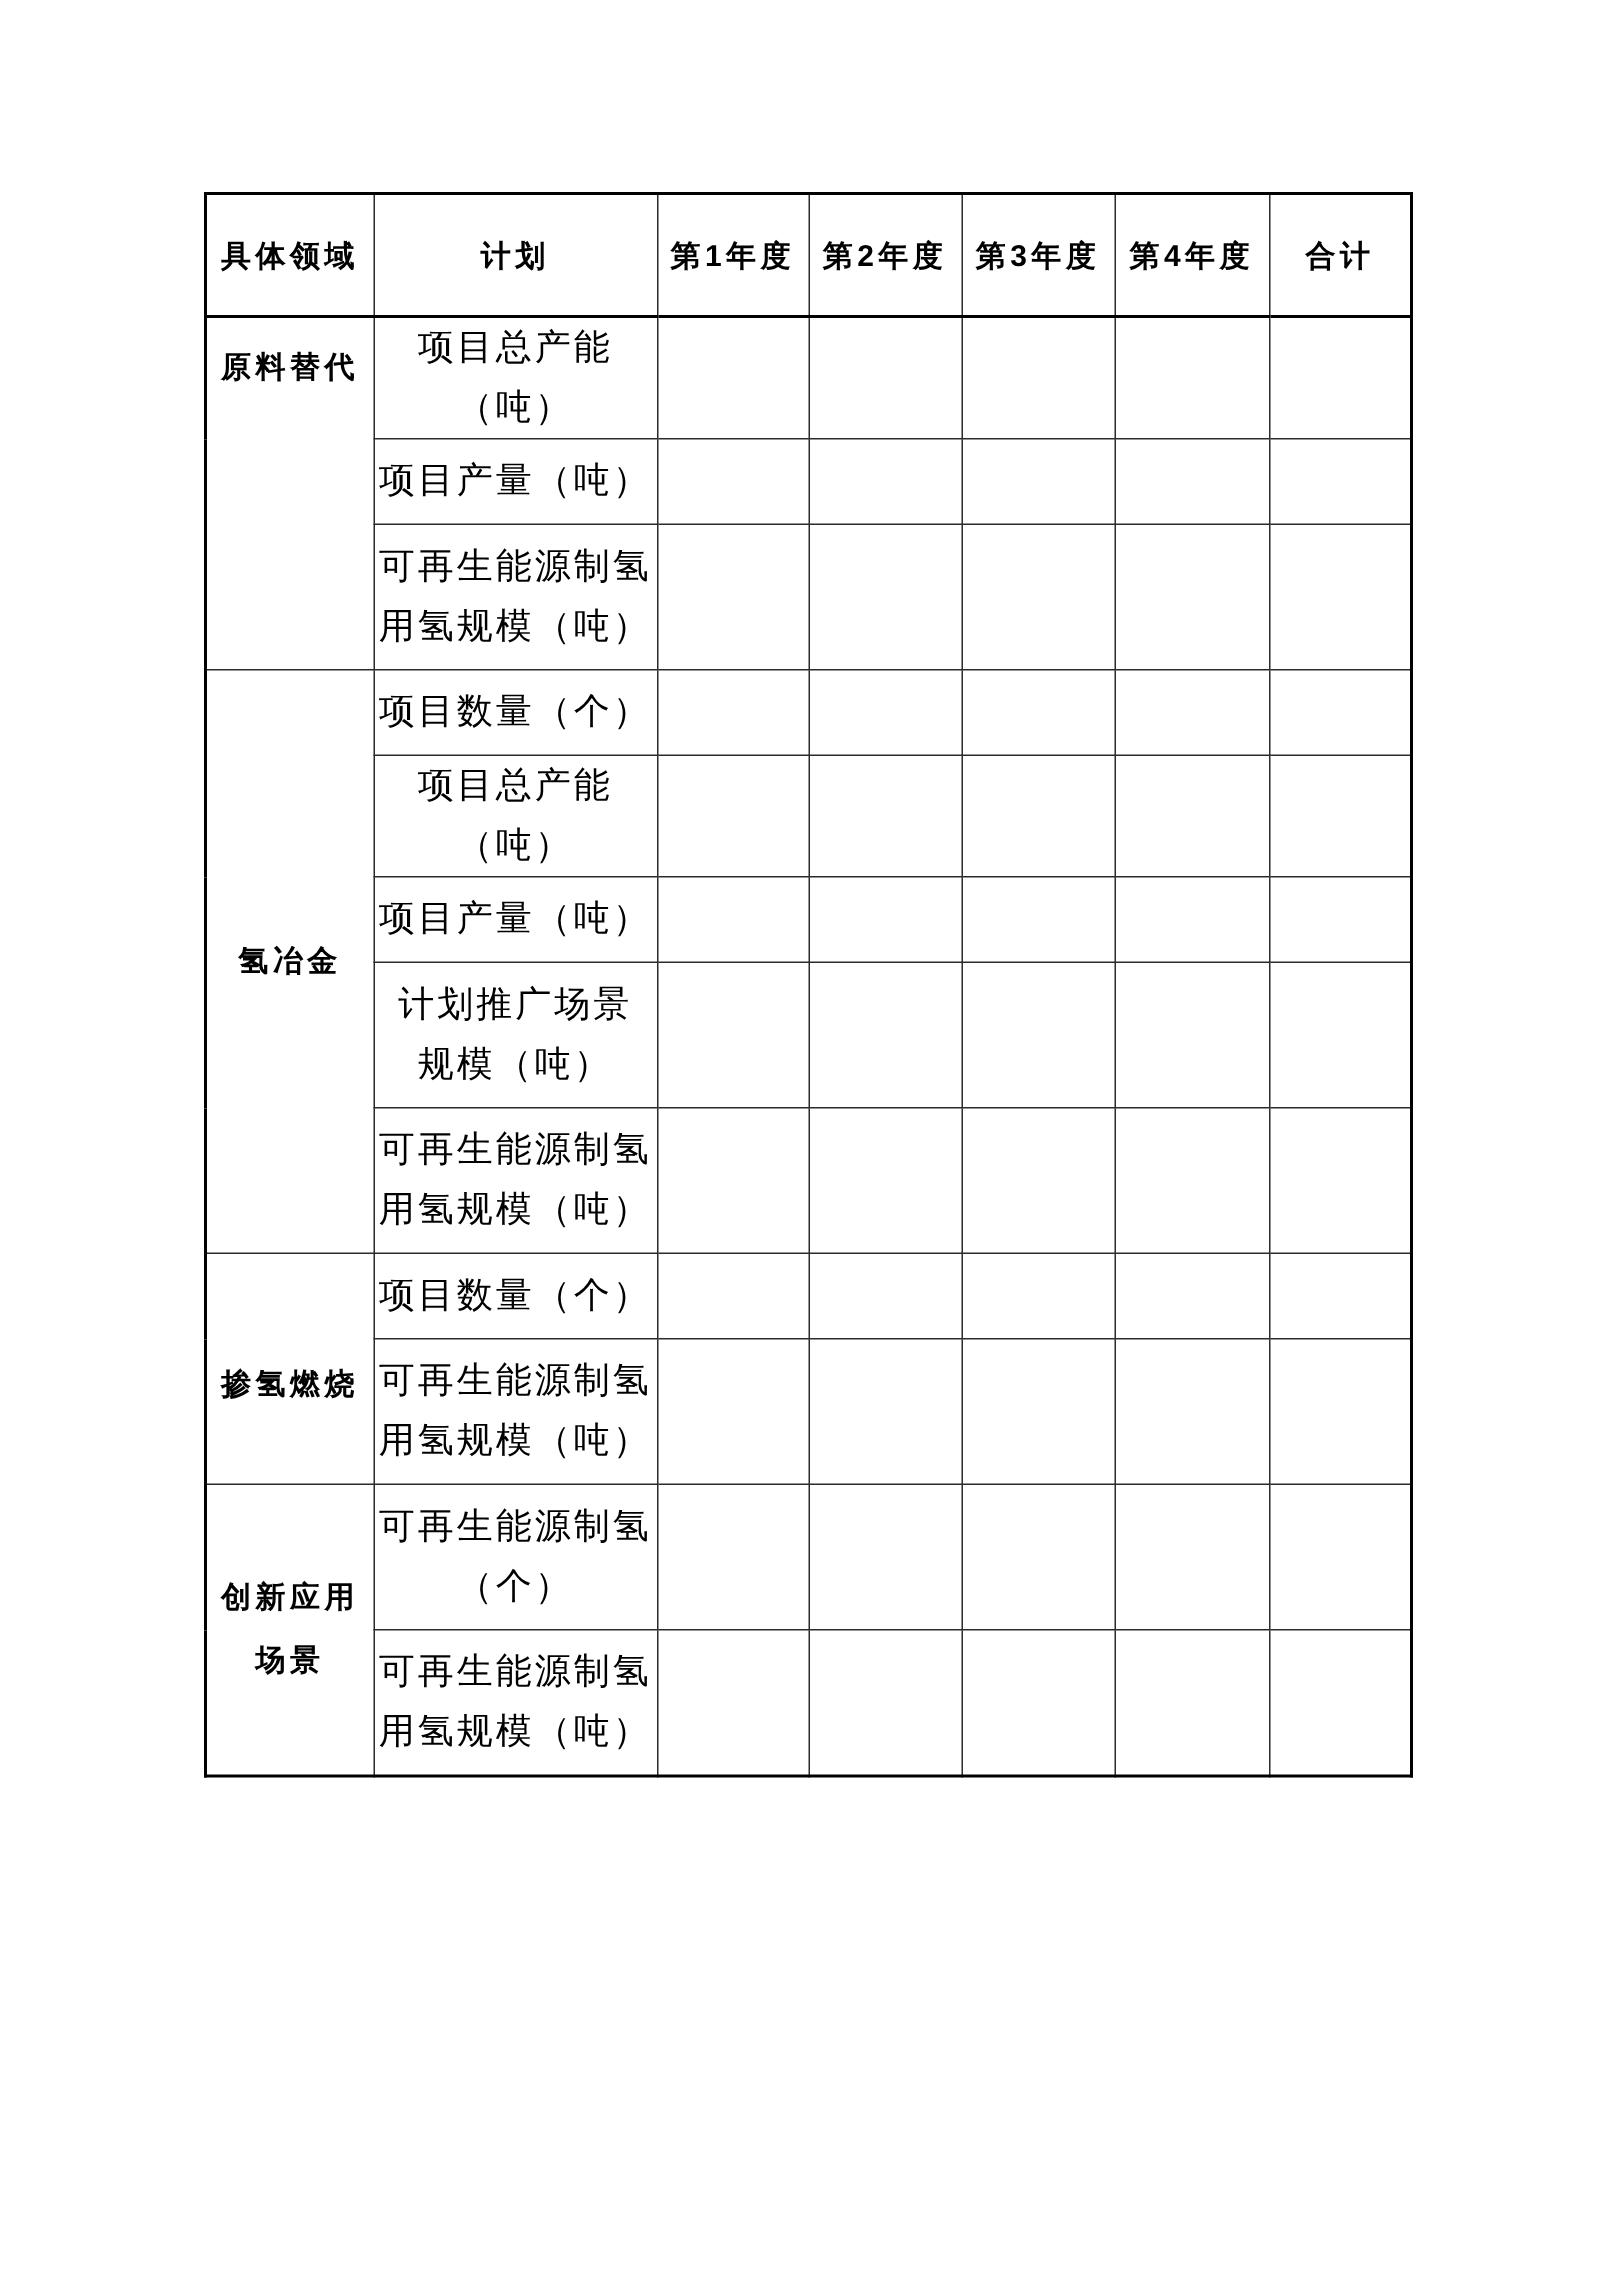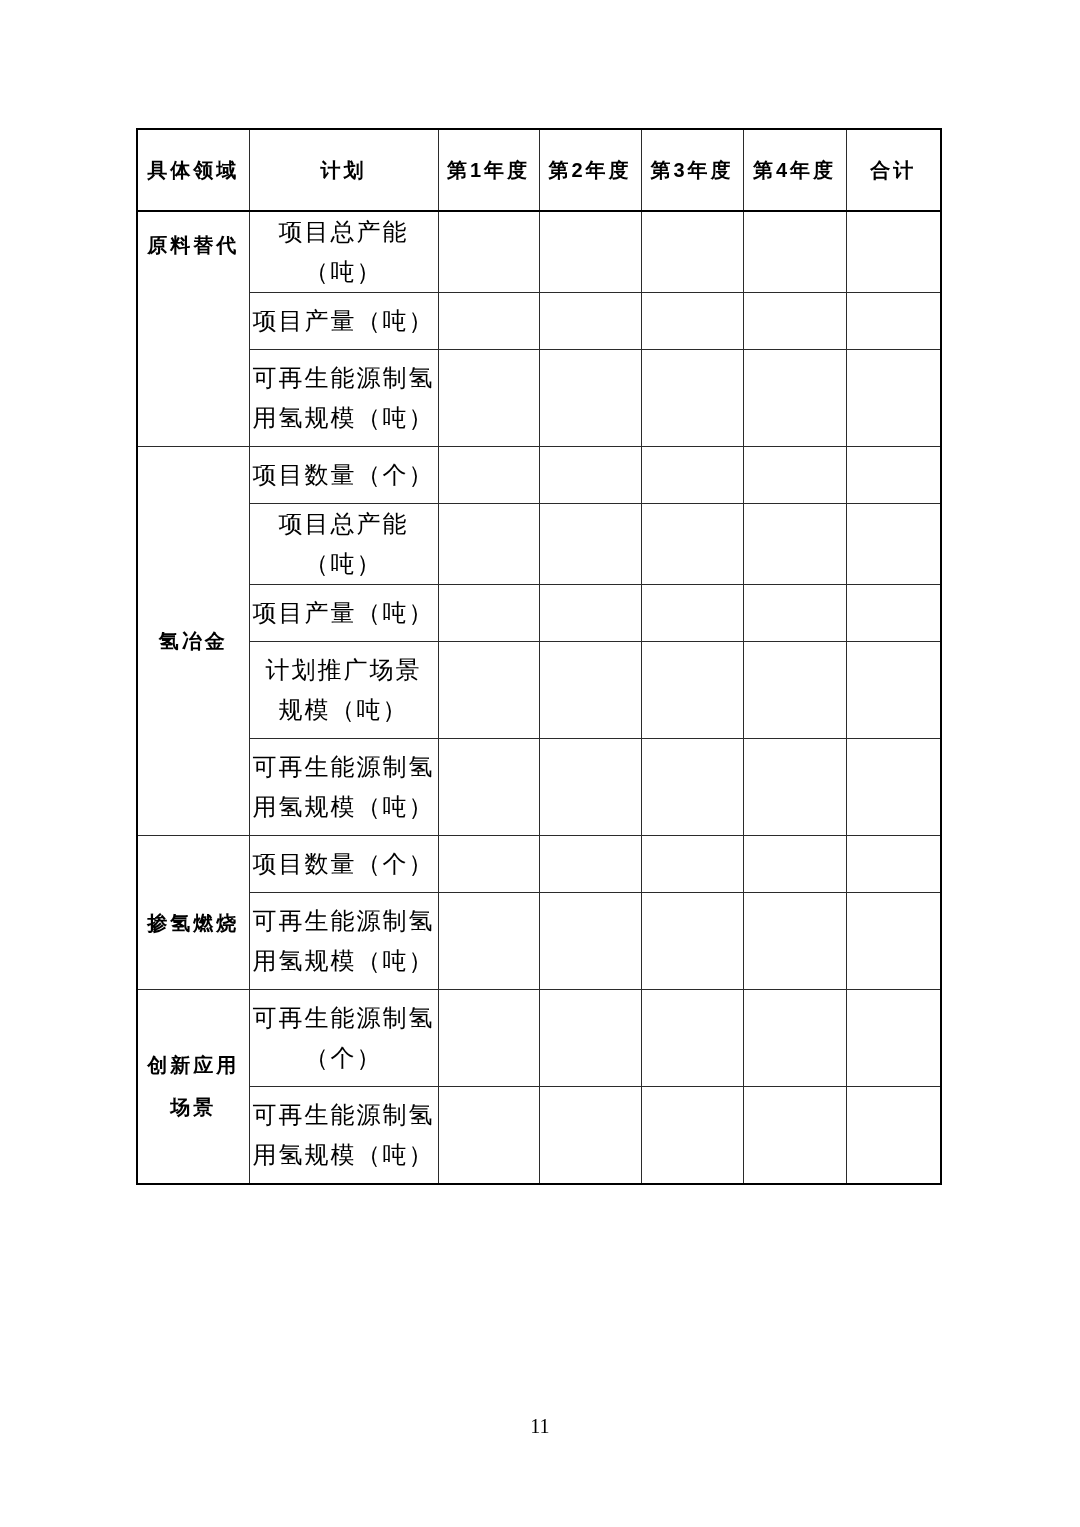"11" div.page-number { html: <div>11</div> -> none }
